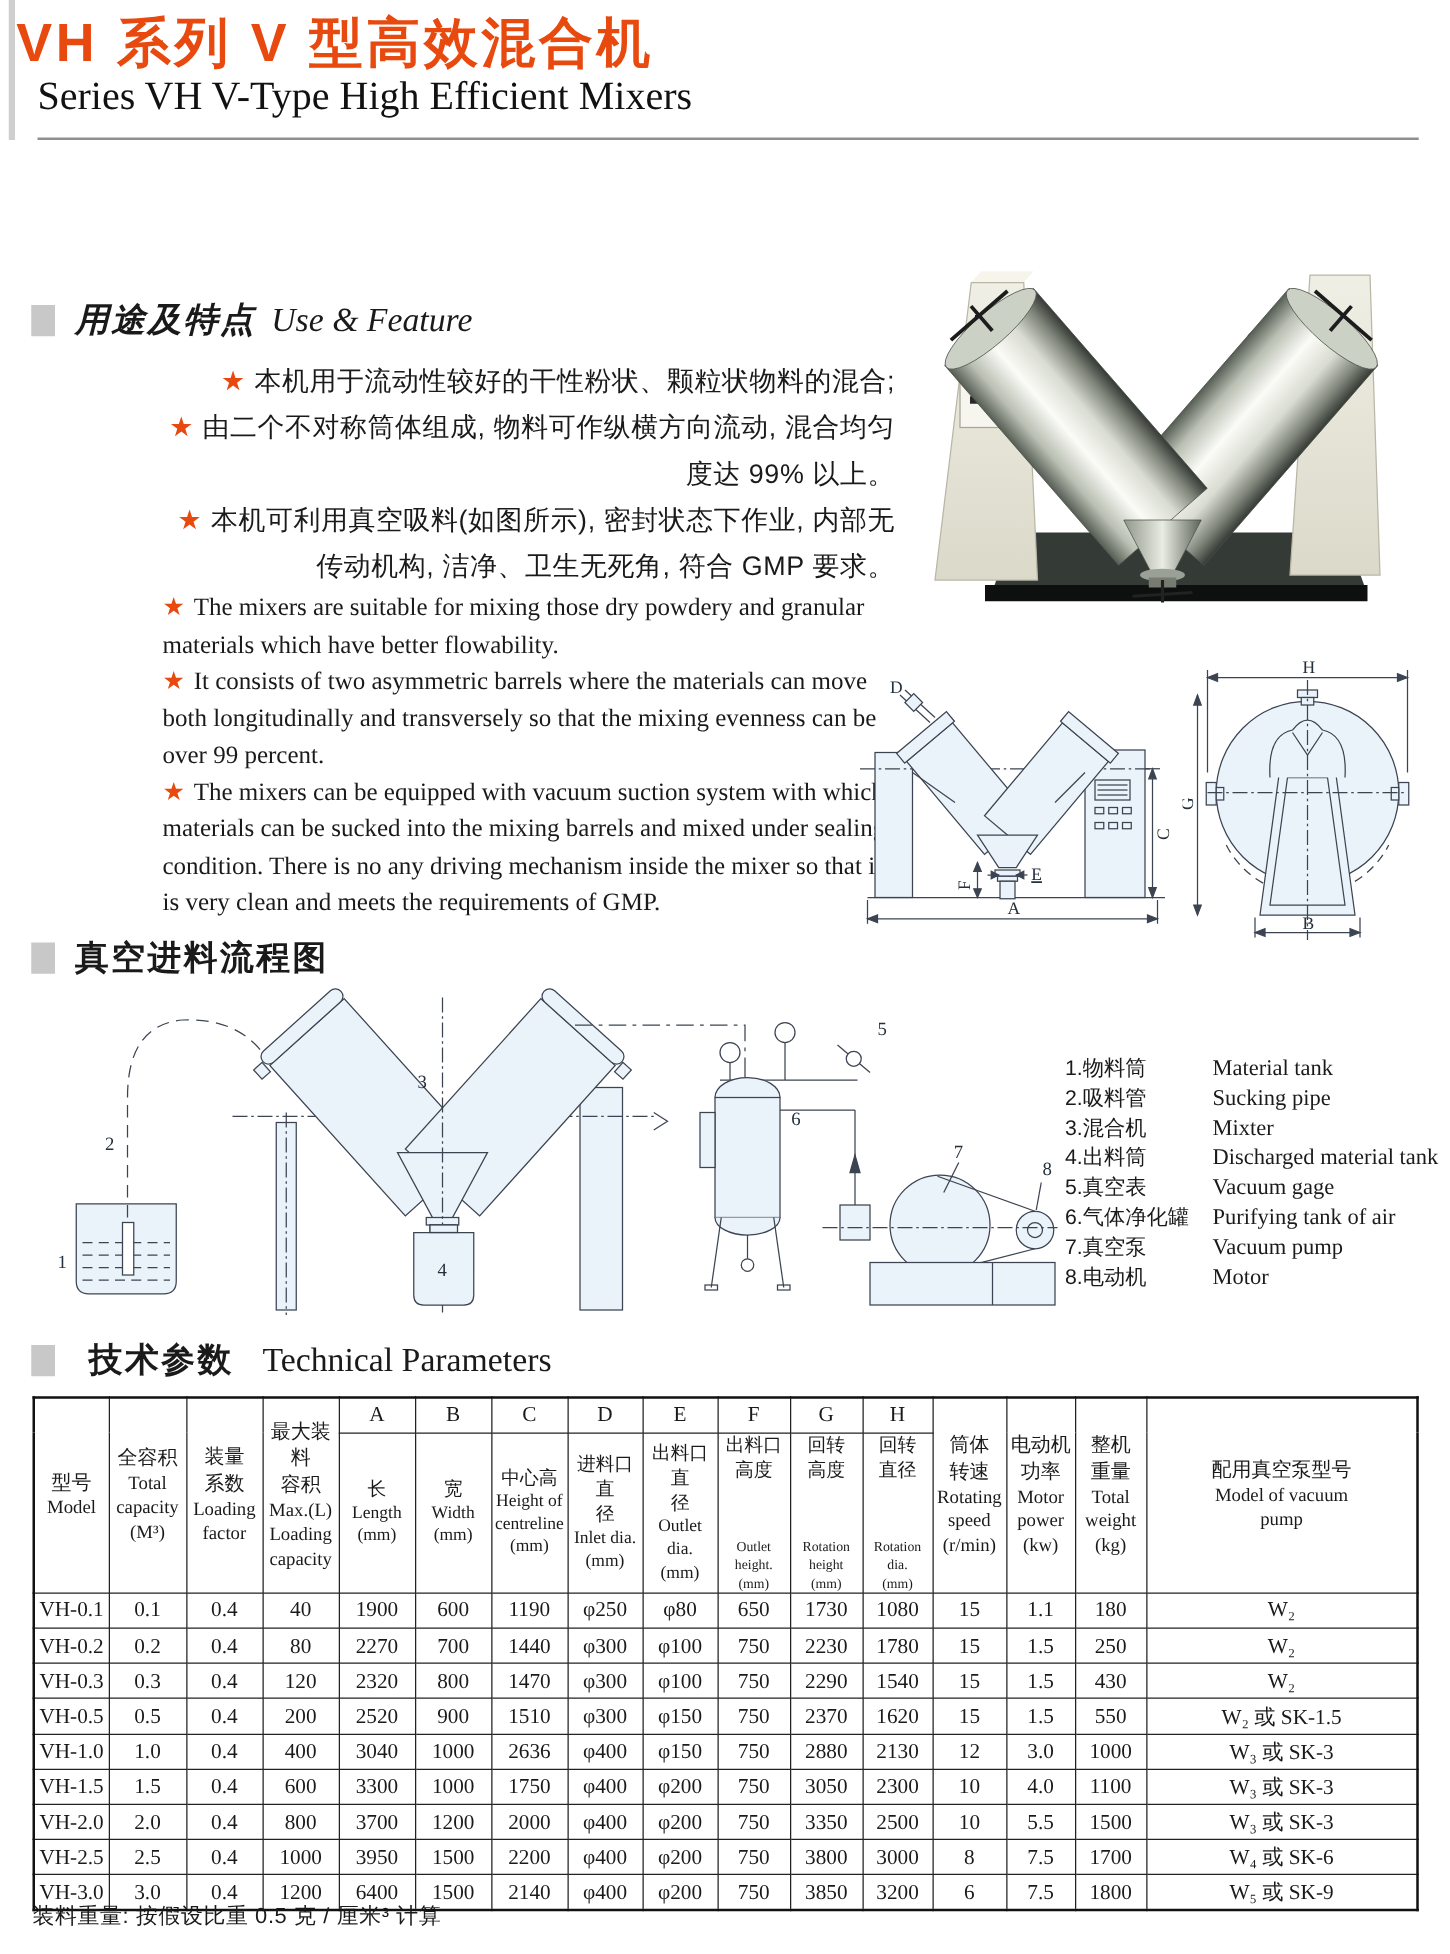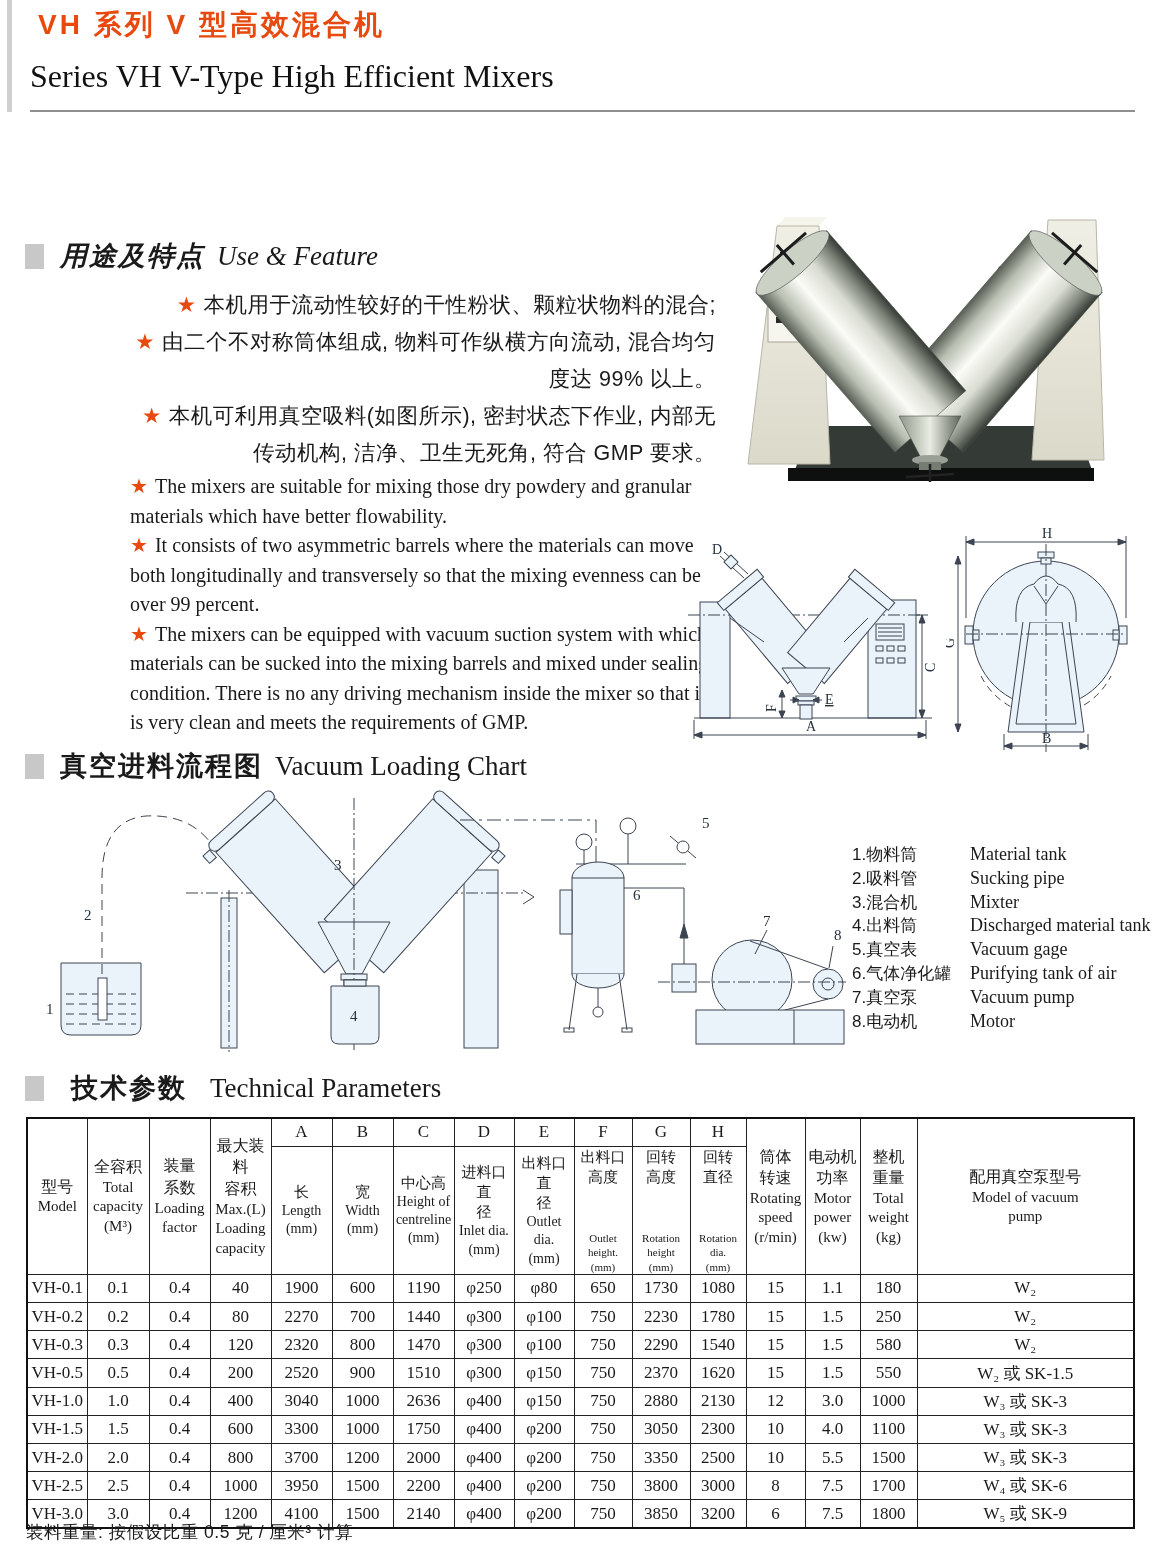"VH 系列 V 型高效混合机" .title-zh { font-size: 28px -> 43px; left: 38px -> 13px }
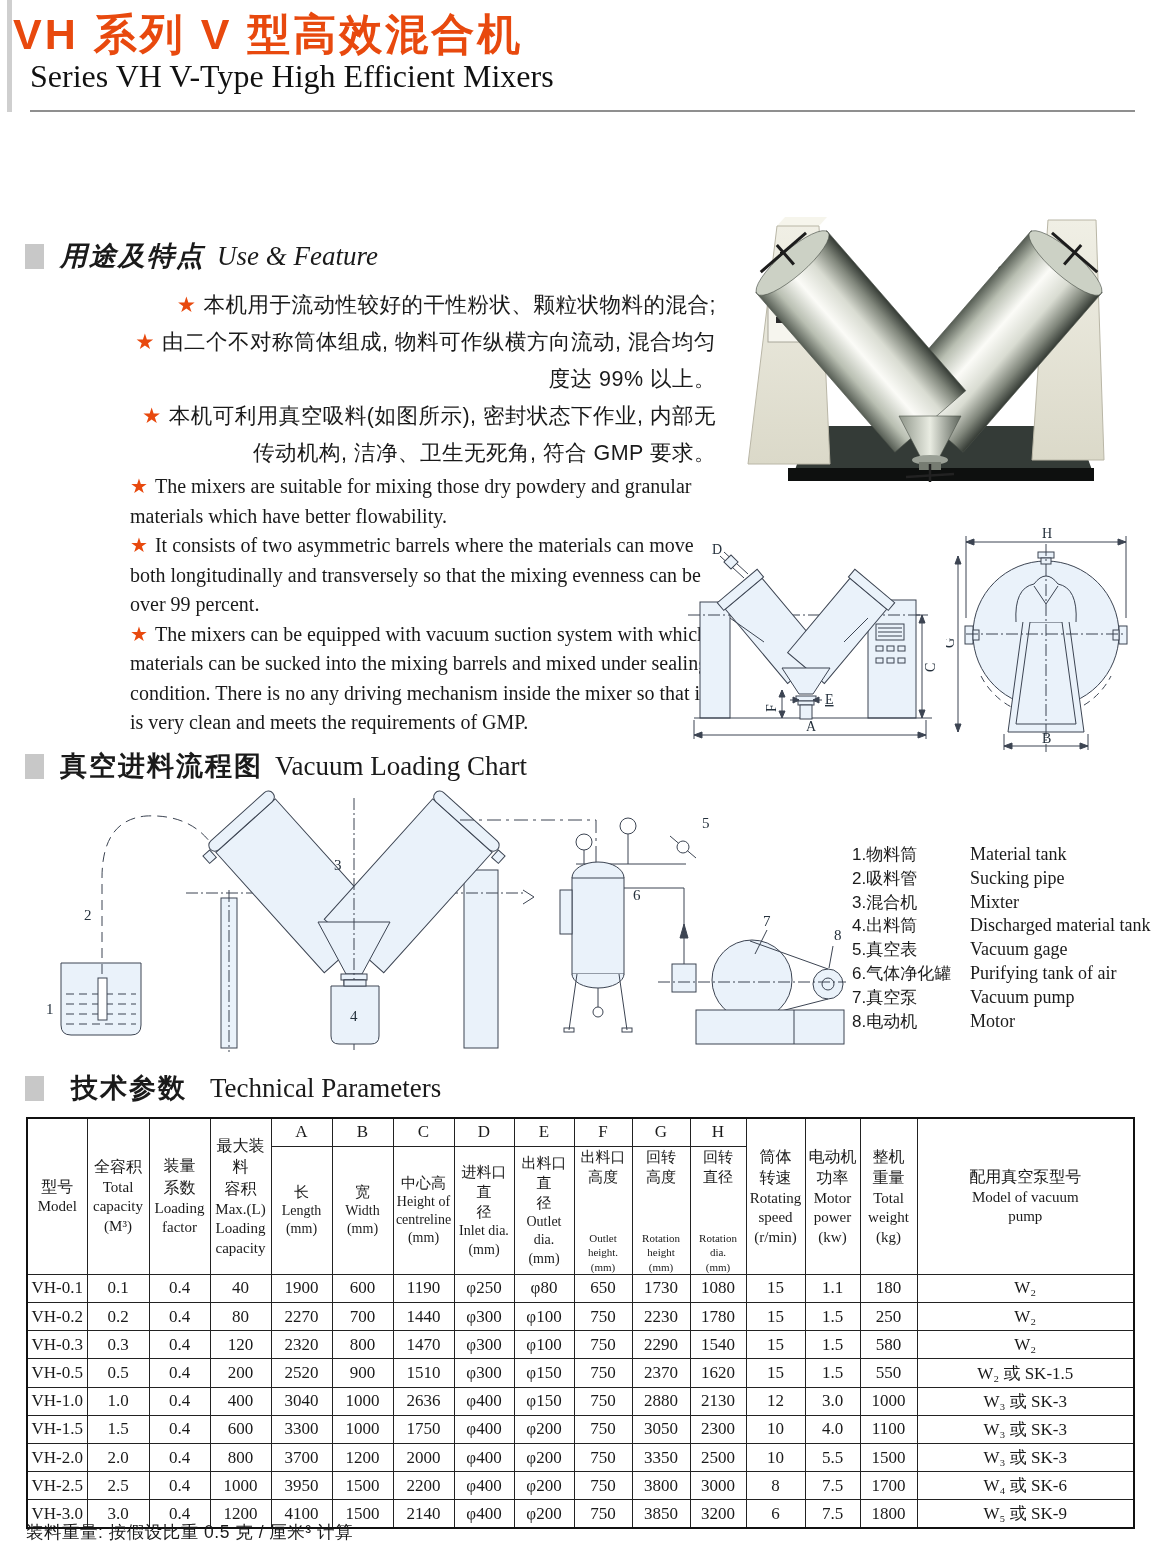"Vacuum Loading Chart" span.sh-en { html: <span>Vacuum Loading Chart</span> -> none }
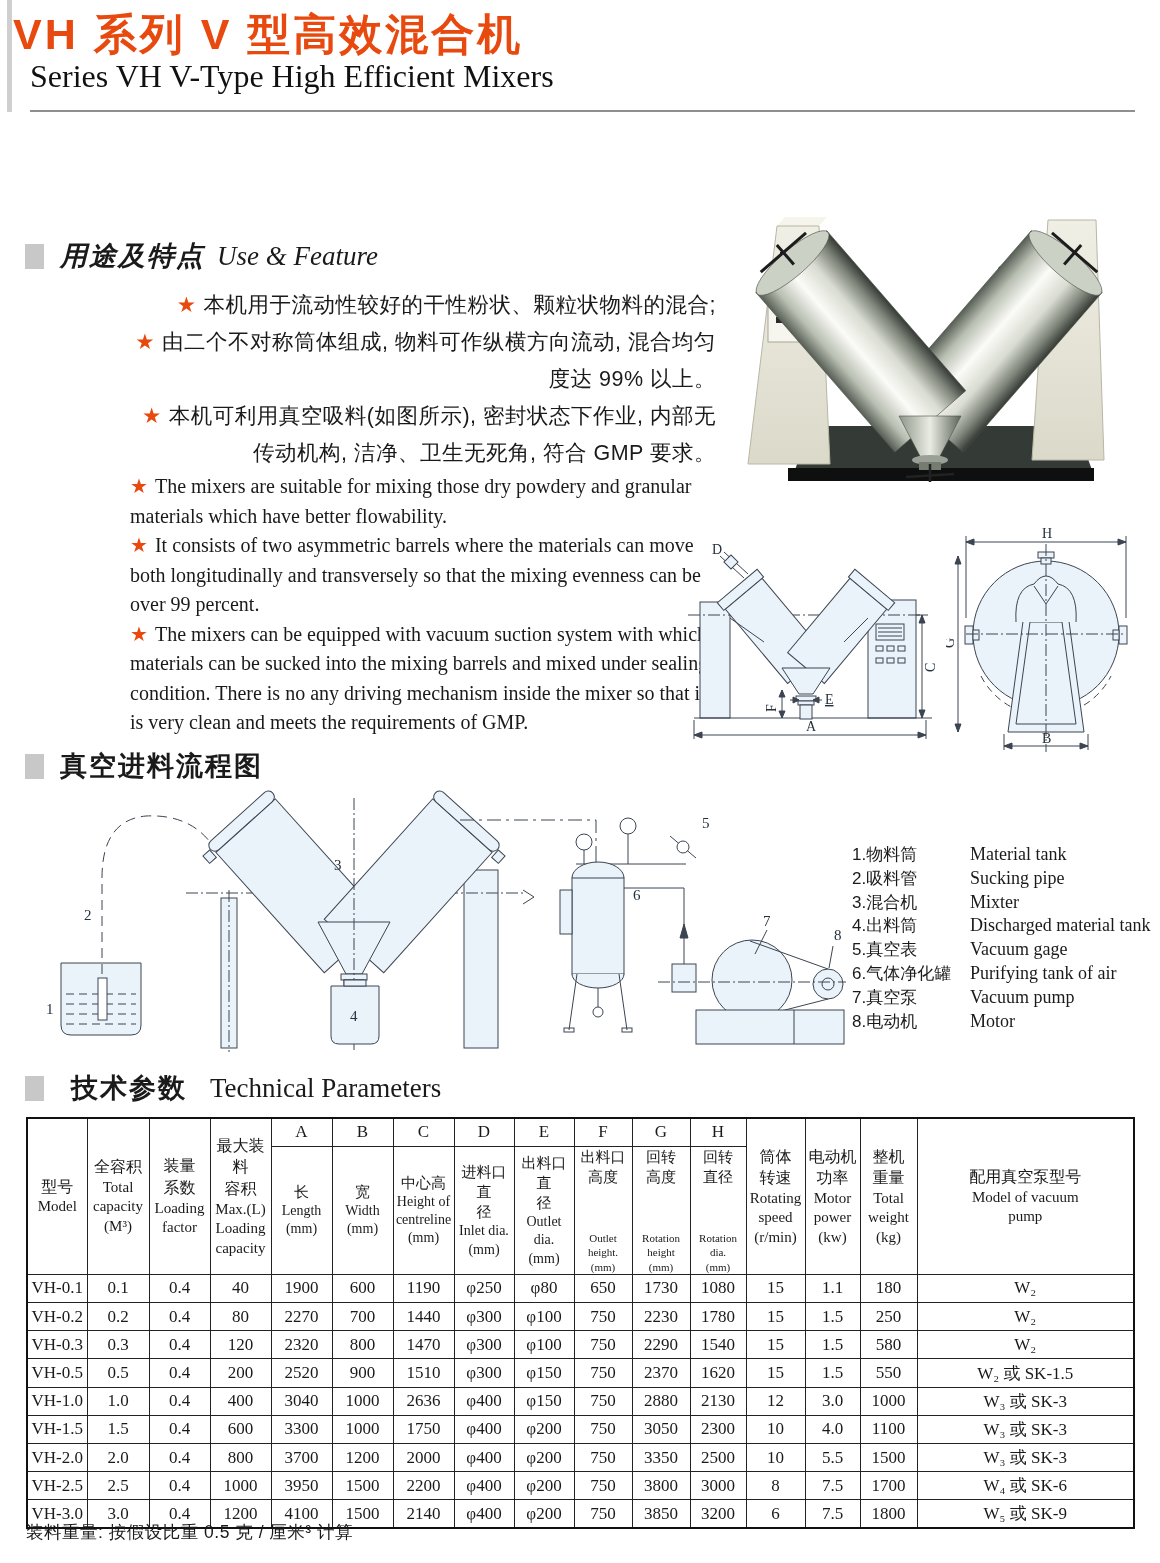"580" td { text: 580 -> 430 }
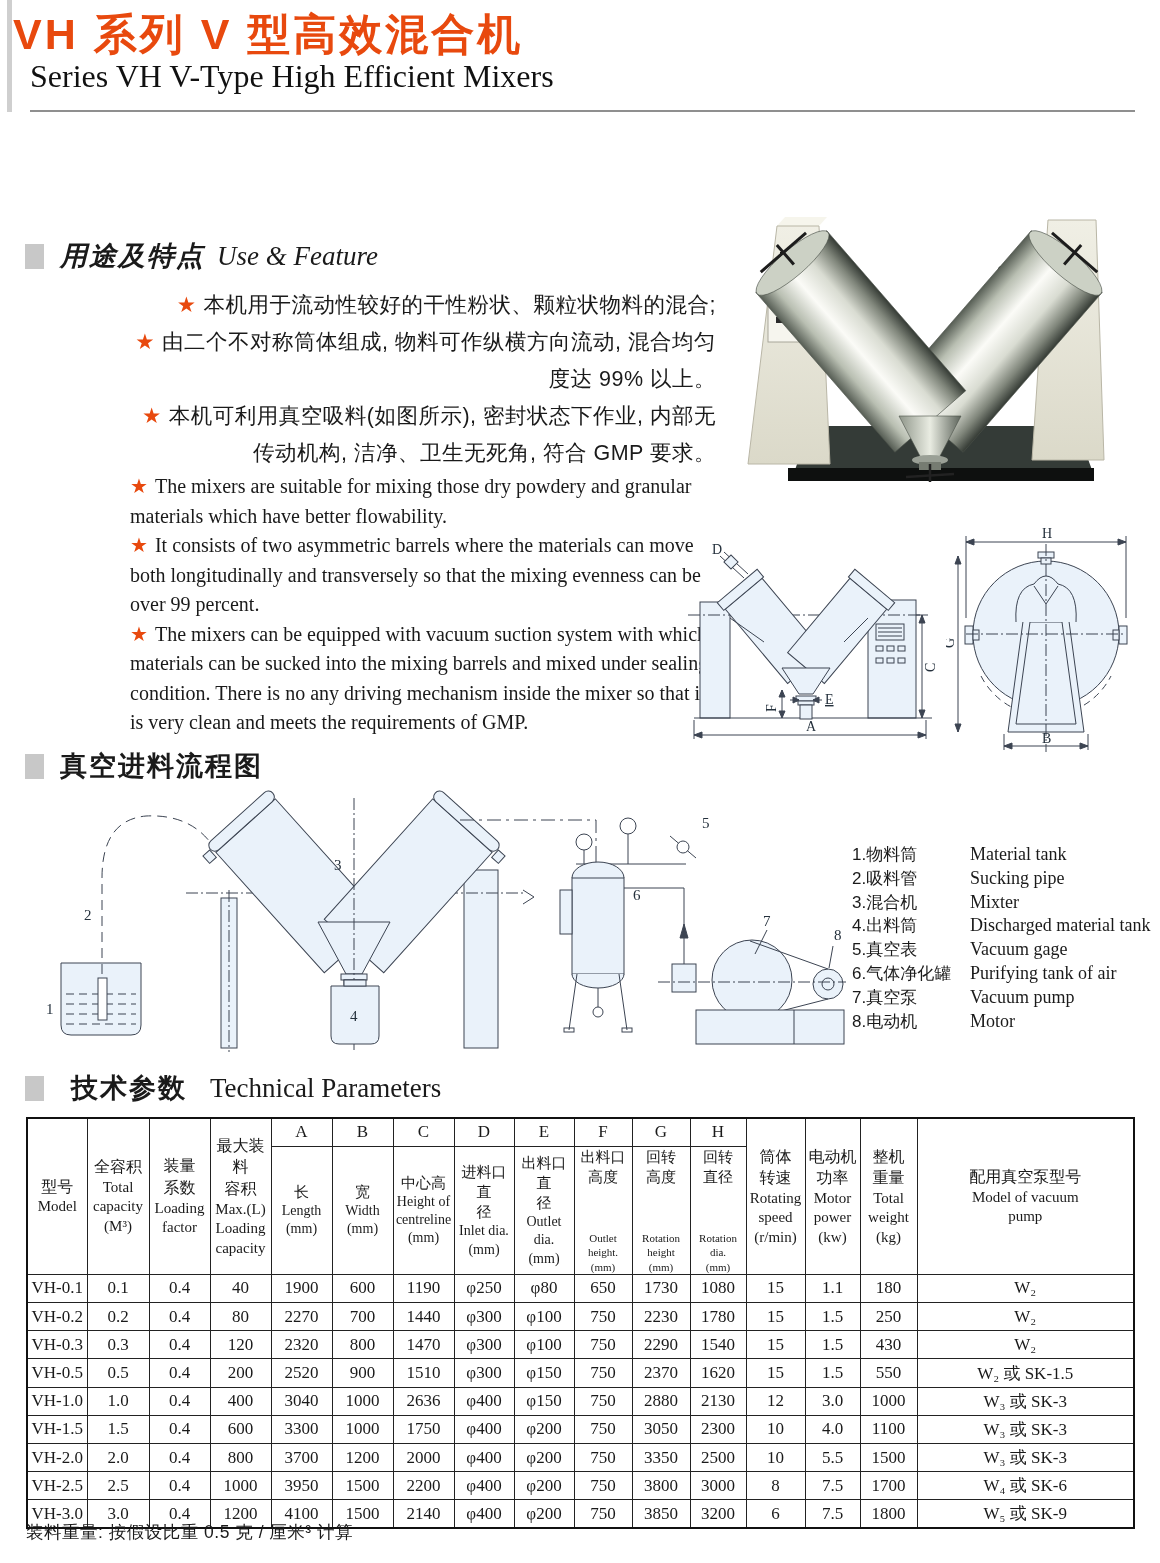"4100" td { text: 4100 -> 6400 }
